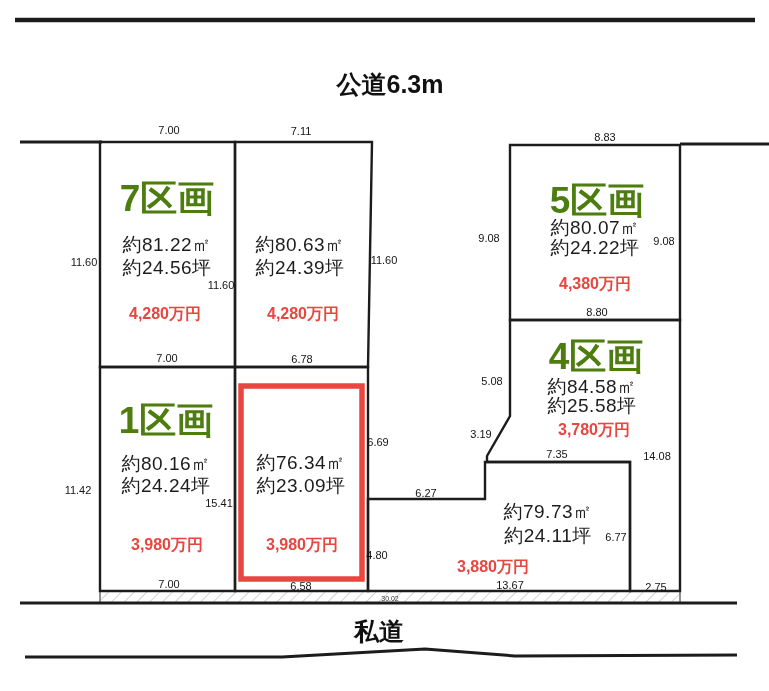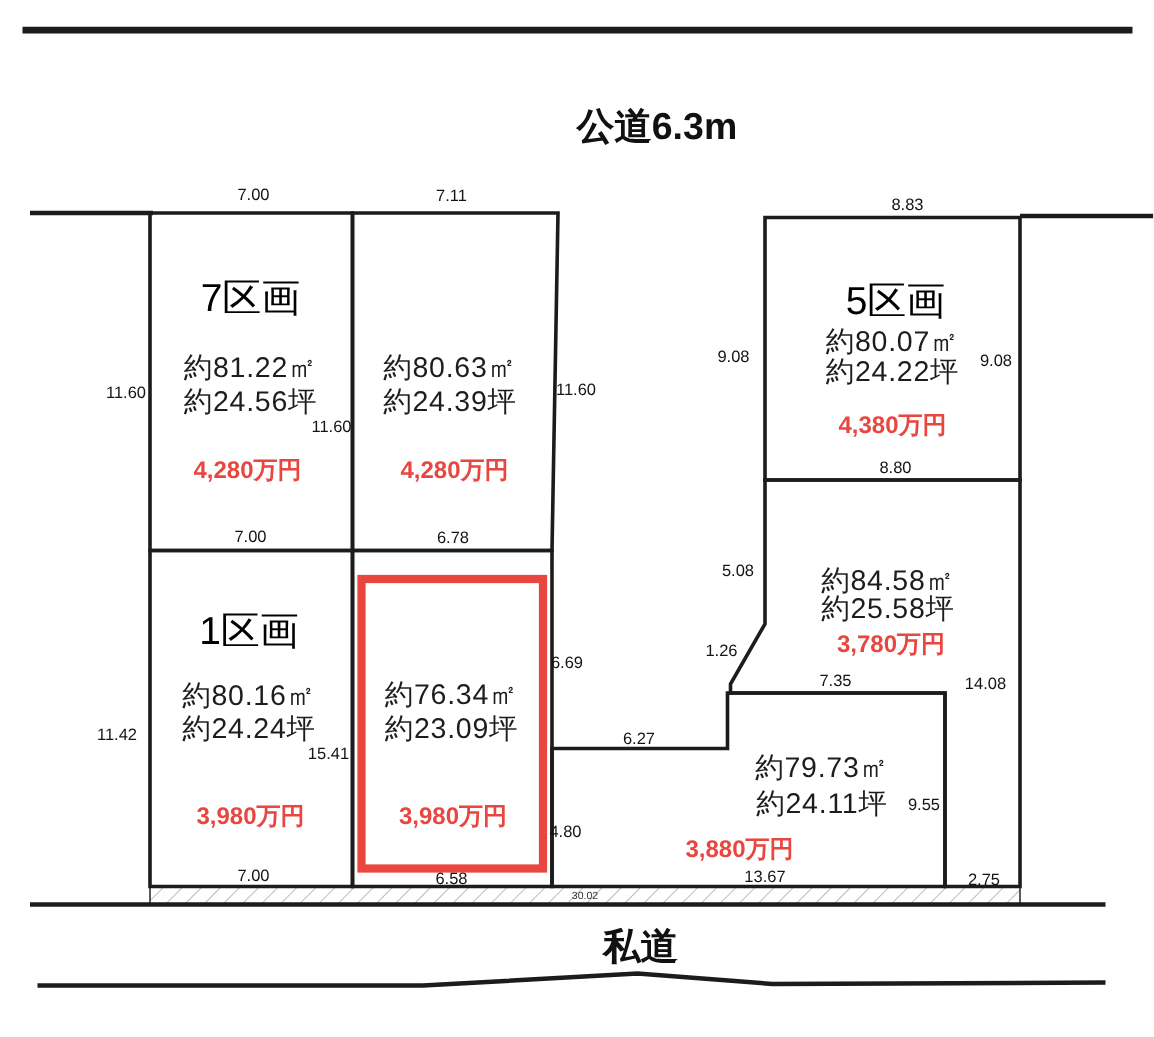"公道6.3m" .road-label { margin-left: 48px -> none }
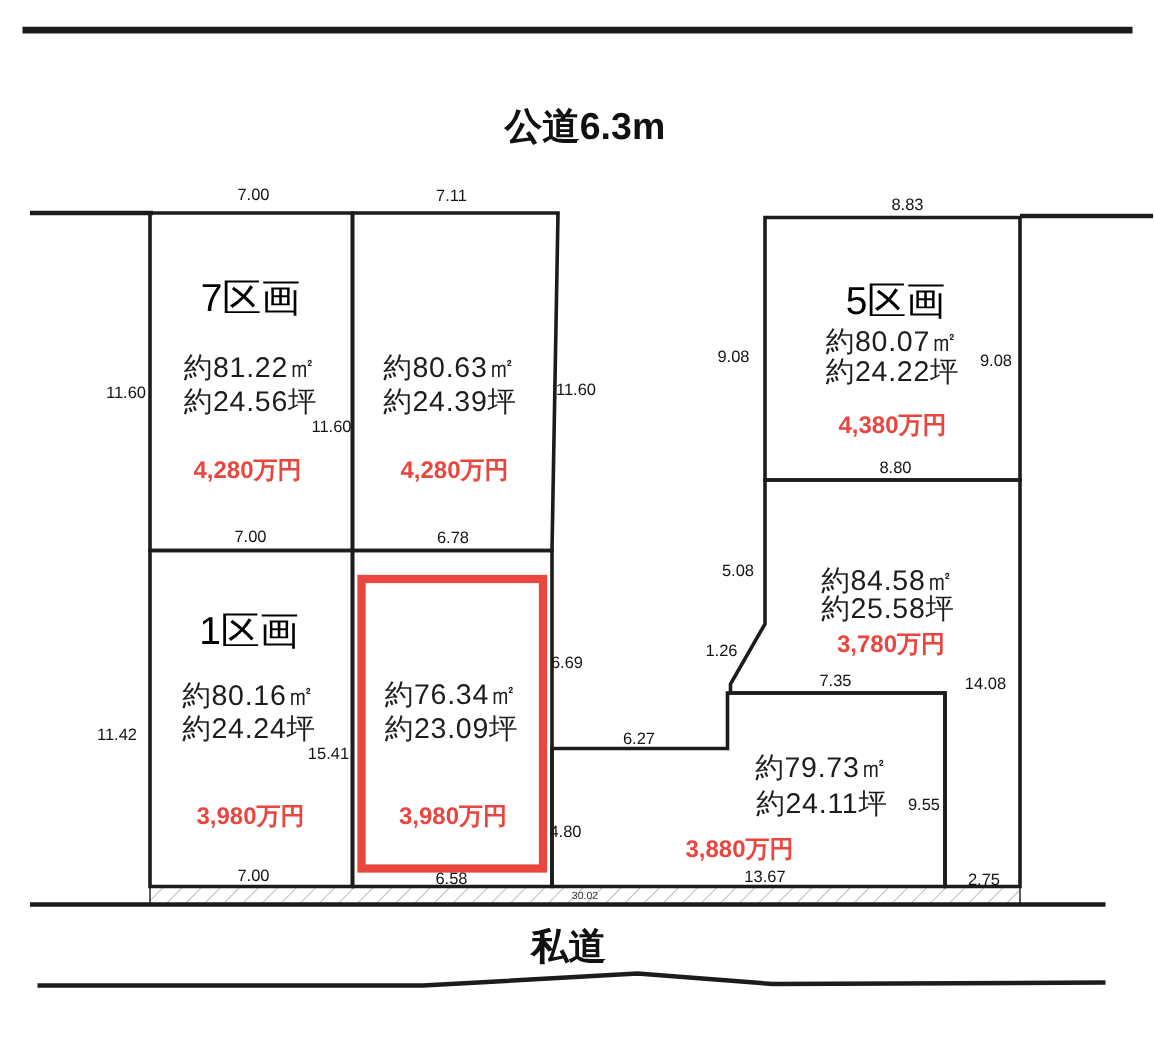"7区画" .title { color: #000000 -> #4d7c0f; font-size: 26px -> 37px; font-weight: normal -> bold }
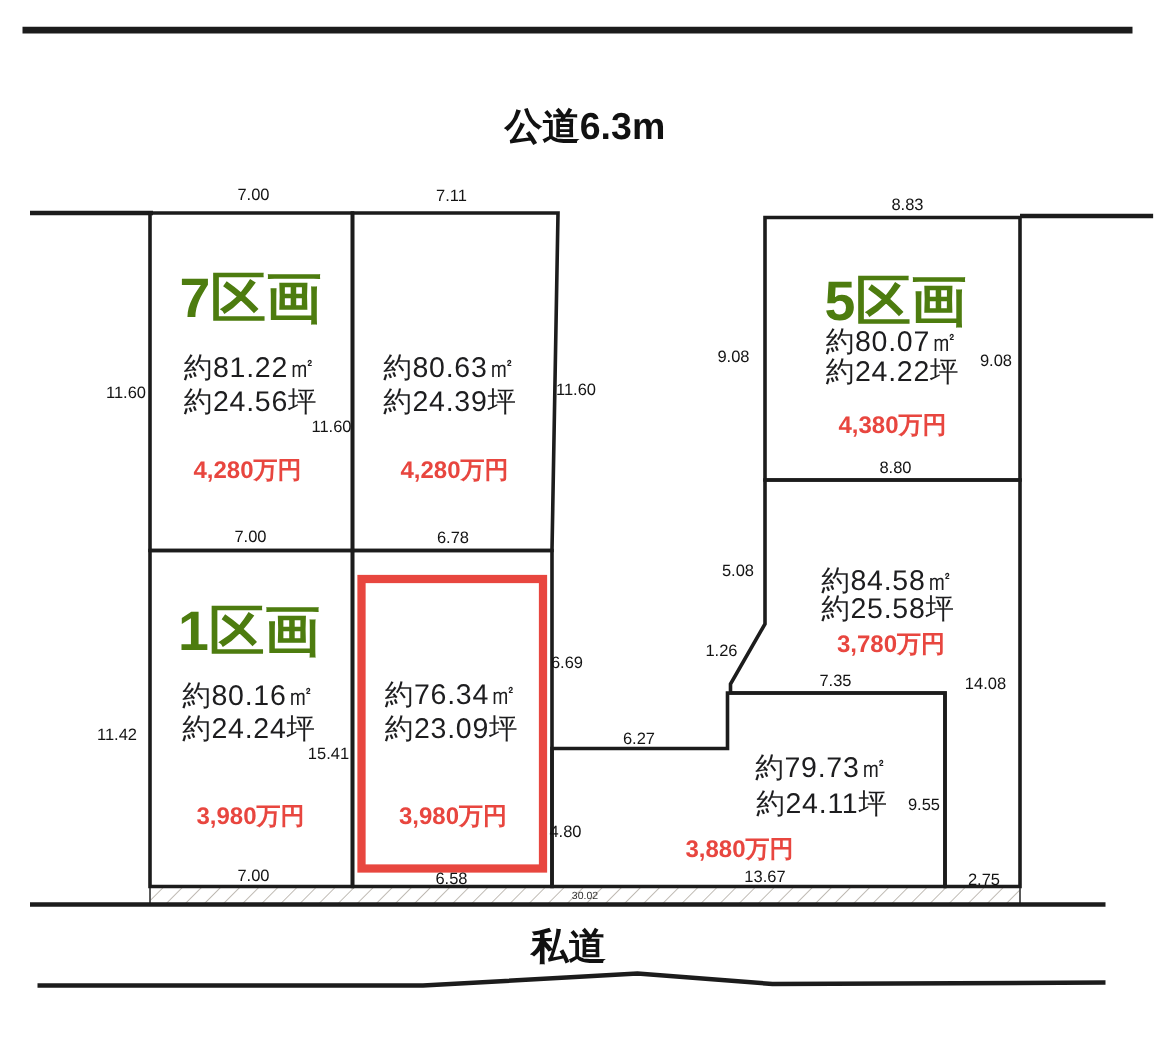"4区画" div.txt { html: none -> <div>4区画</div> }
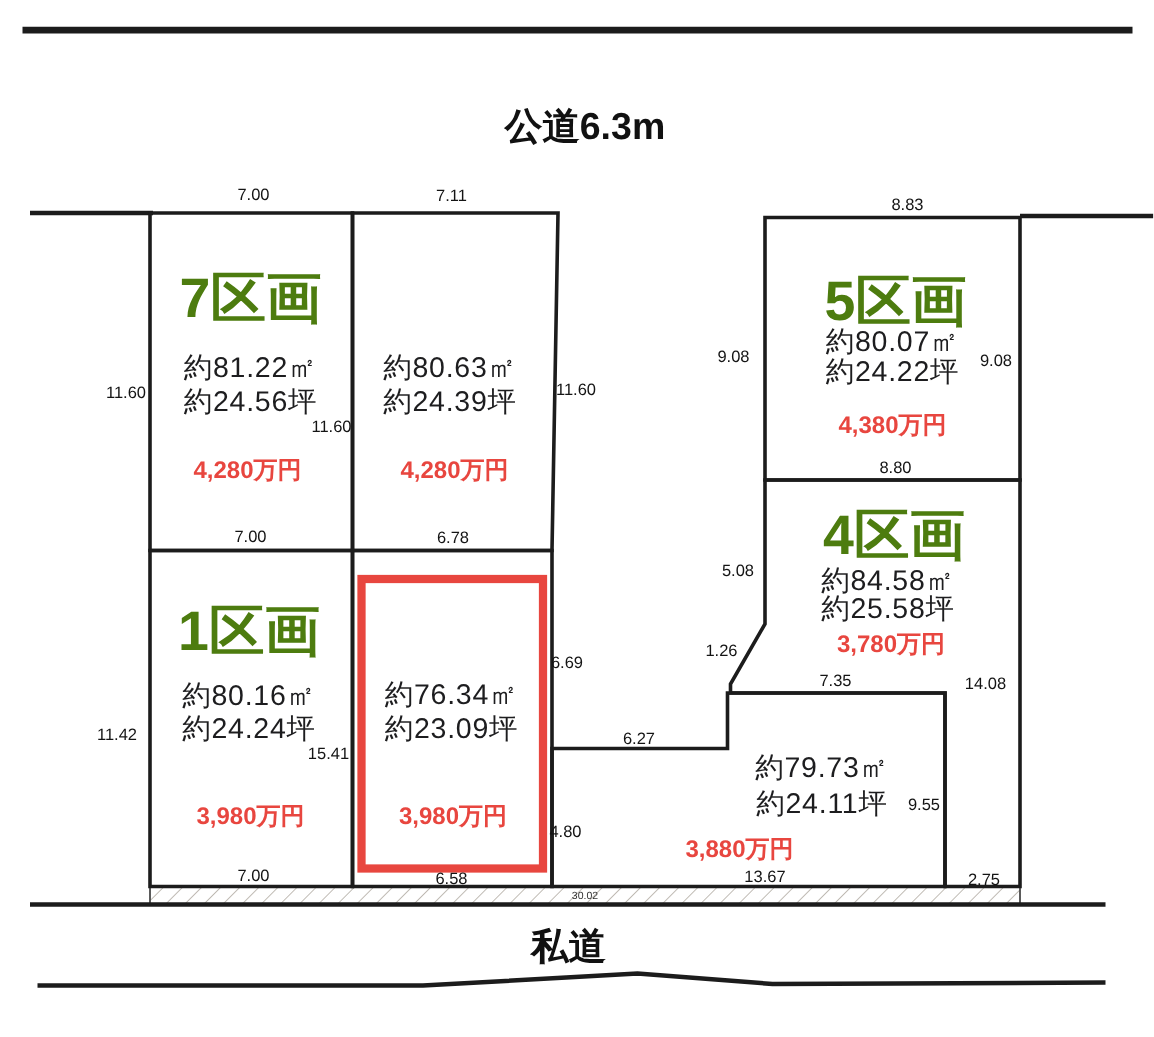"1.26" div.txt { text: 1.26 -> 3.19 }
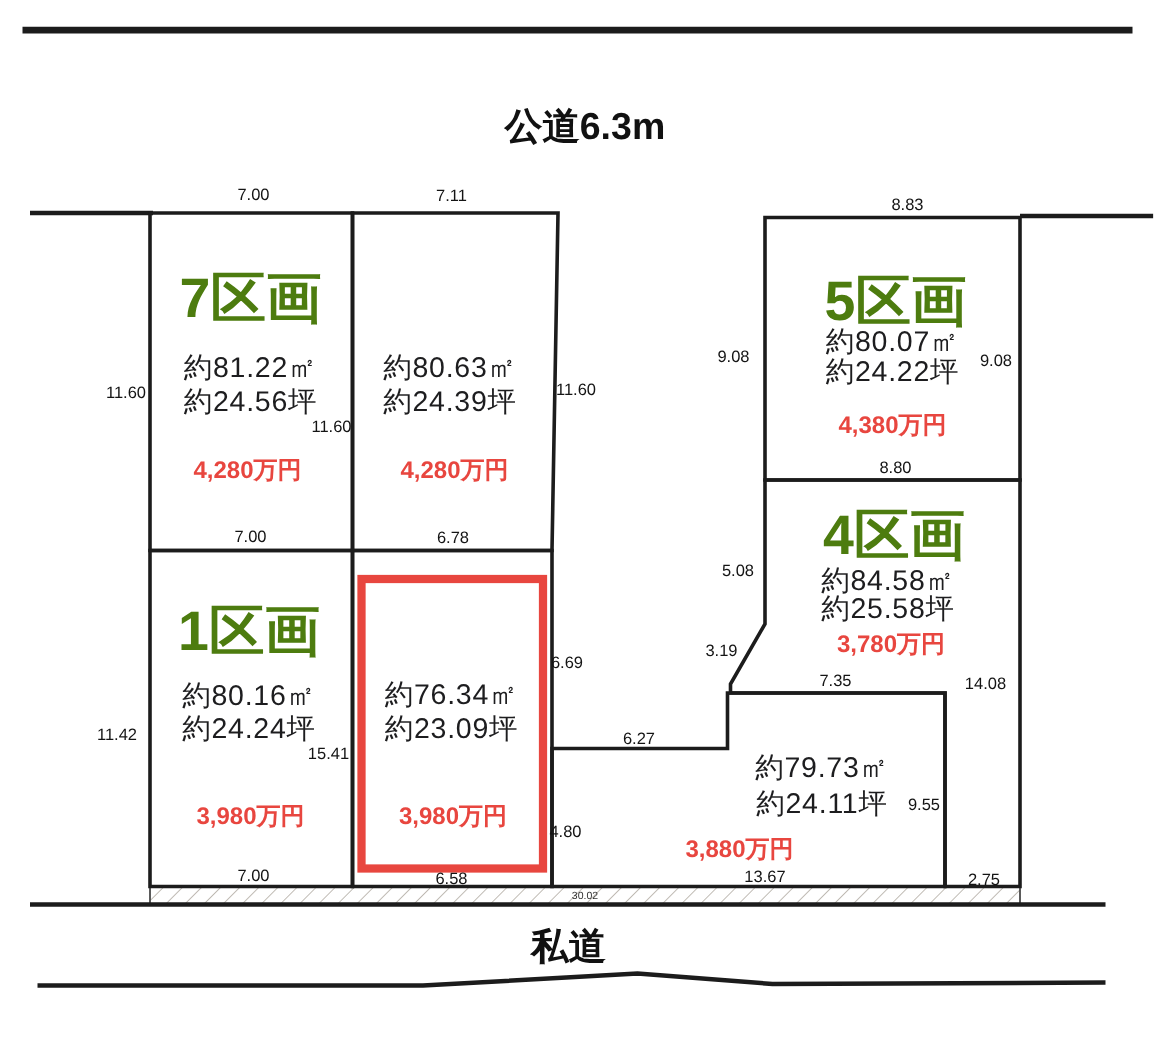"9.55" div.txt { text: 9.55 -> 6.77 }
